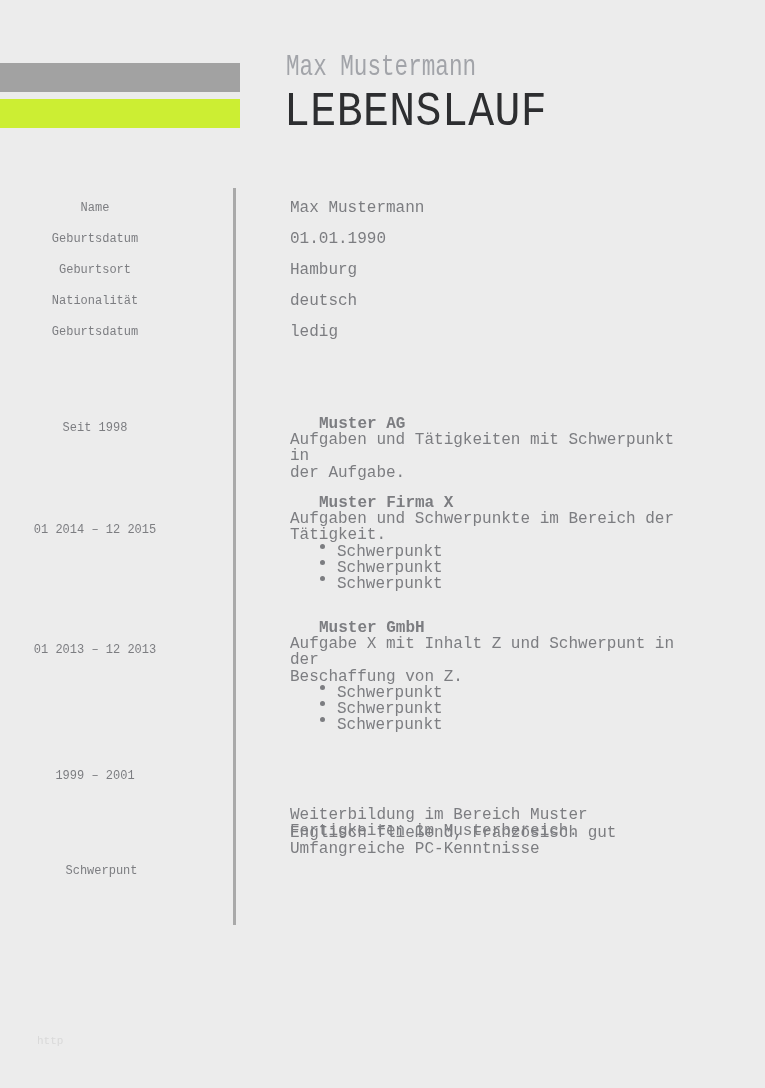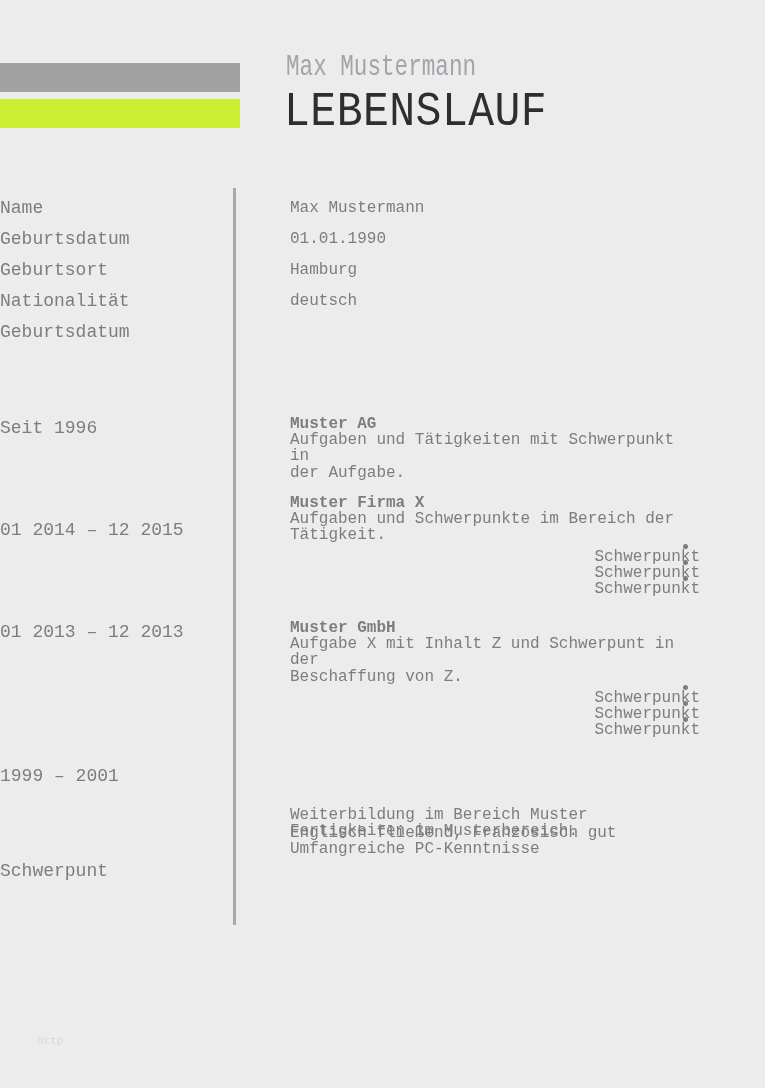"Name" .lbl { font-size: 18px -> 12px; text-align: left -> center }
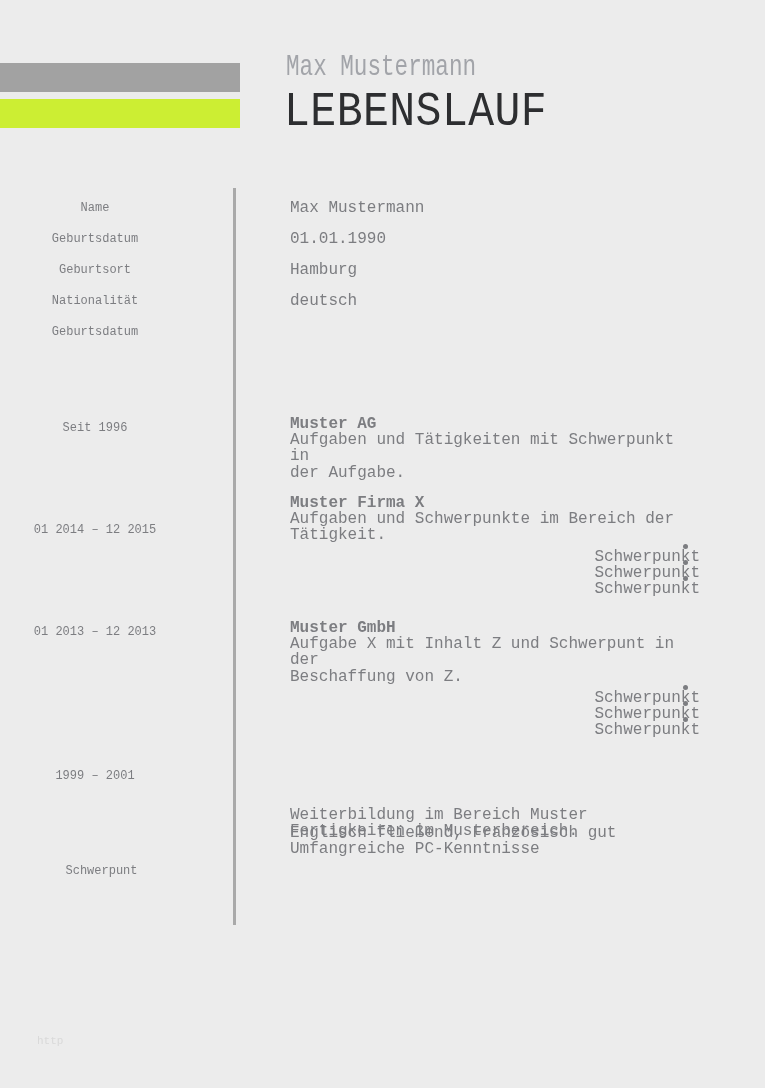"ledig" div.val { html: none -> <div>ledig</div> }
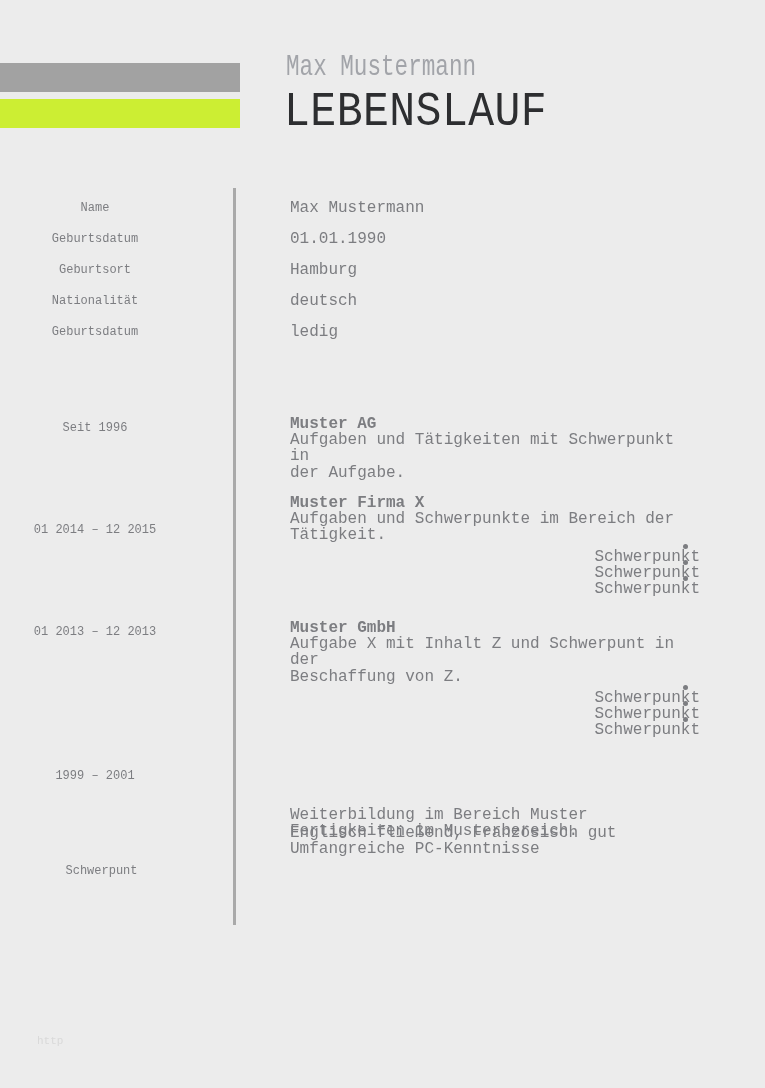"Seit 1996" div.lbl { text: 1996 -> 1998 }
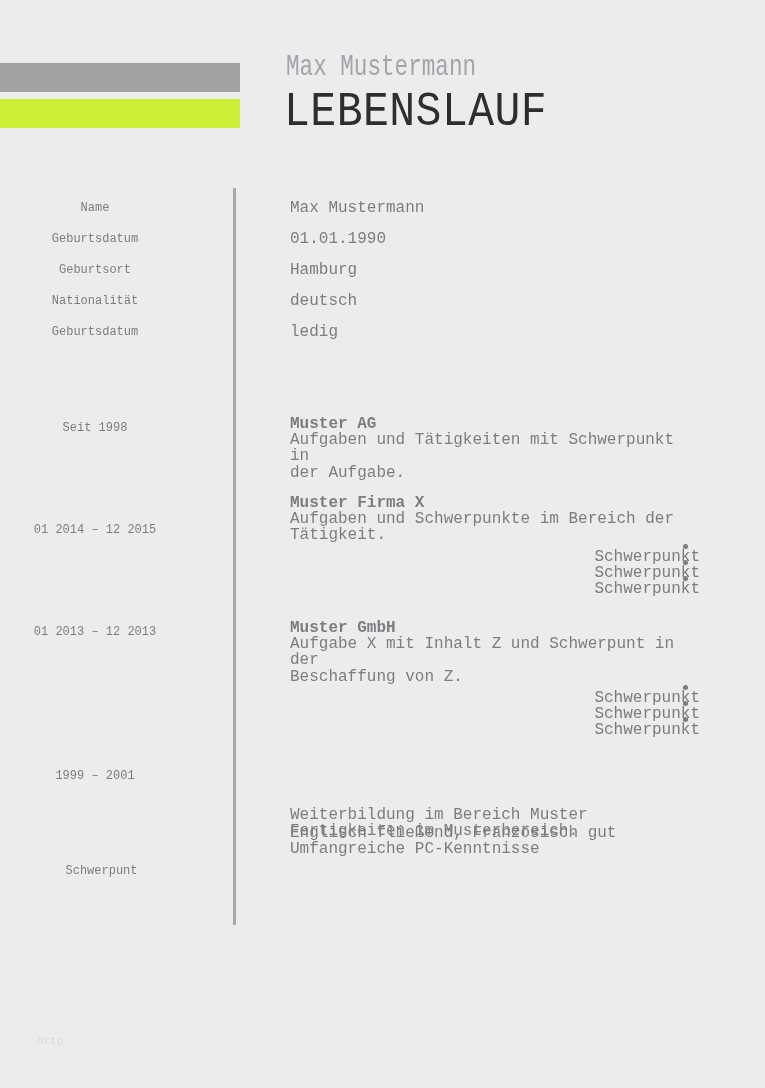"Muster AG" .job-title { margin-left: none -> 29px }
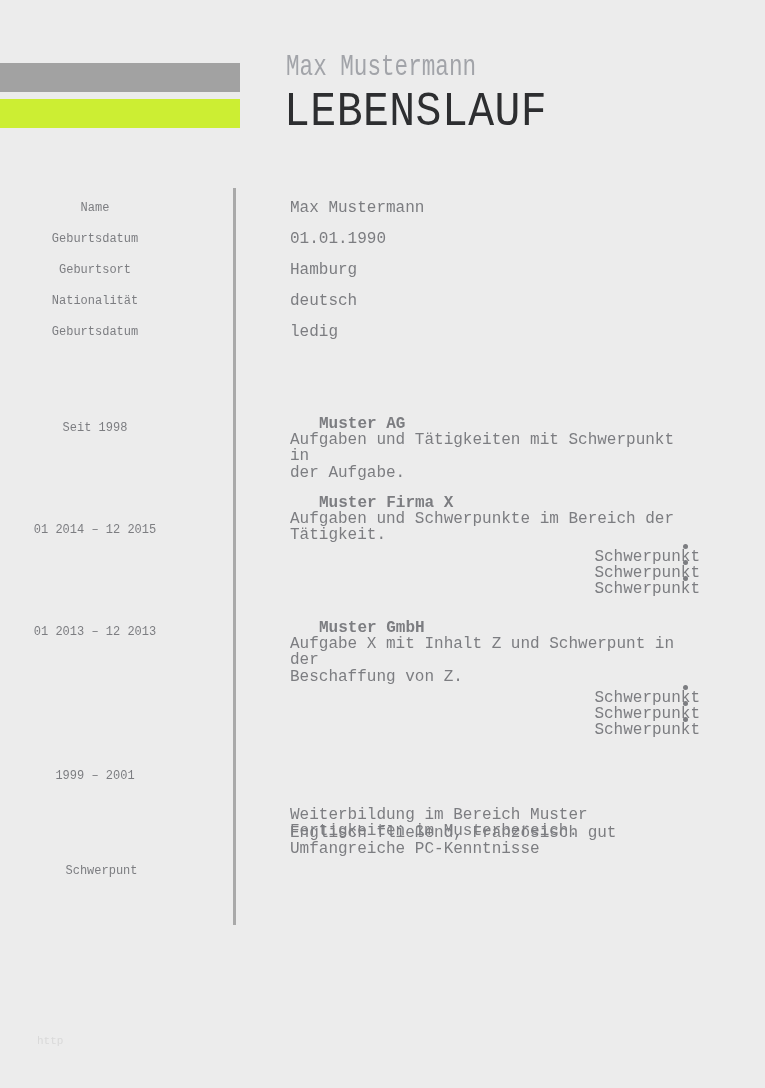"Schwerpunkt" .bullet-row { align-items: flex-end -> flex-start; flex-direction: column -> none }
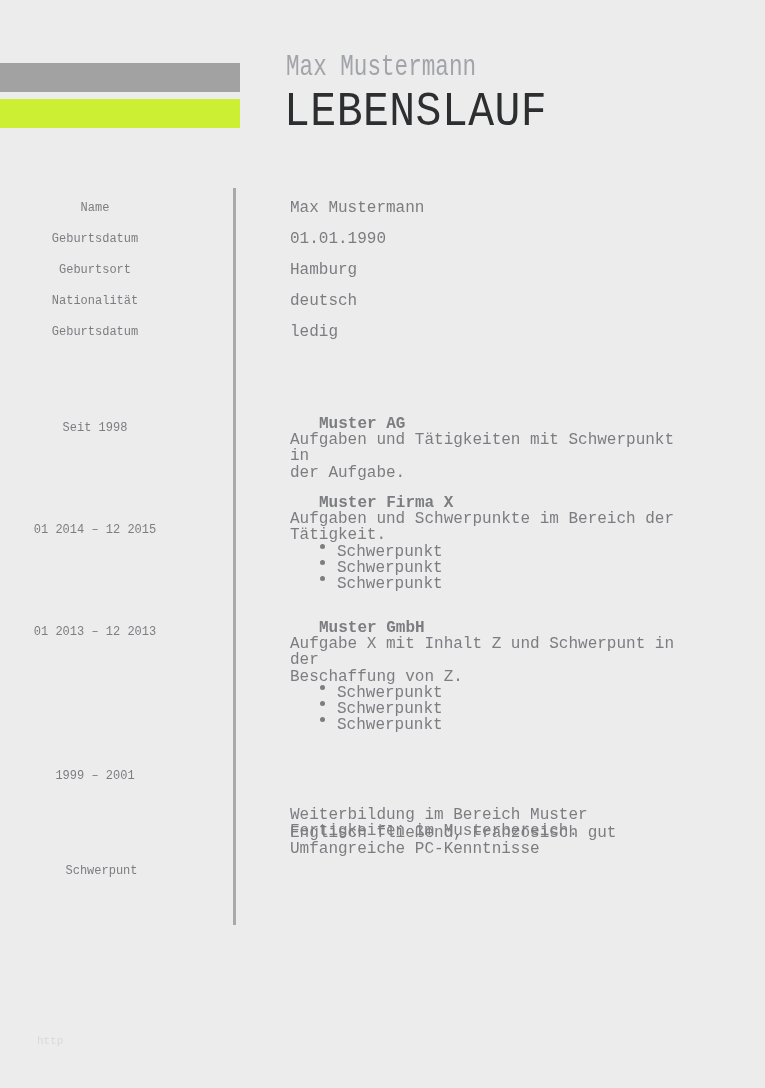"01 2013 – 12 2013" div.lbl { top: 622px -> 640px }
